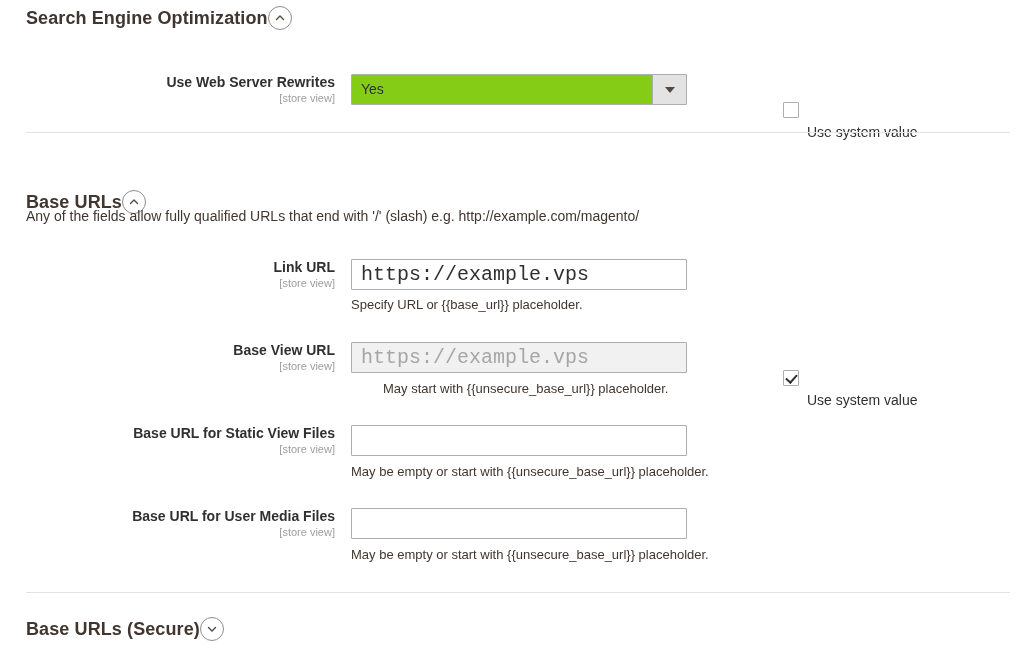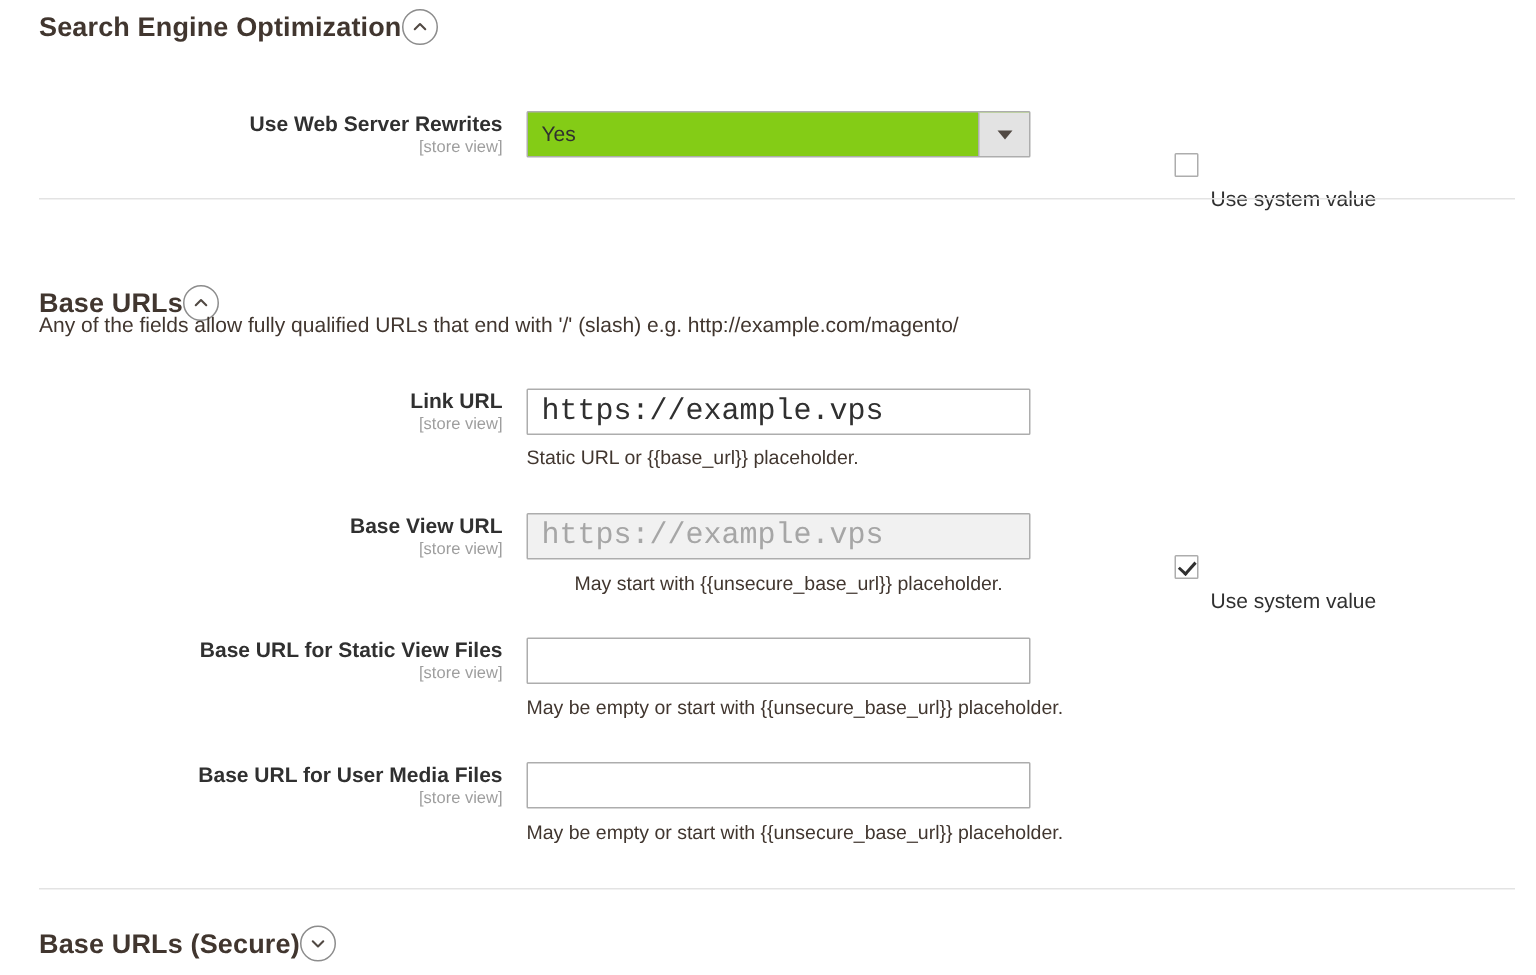"Static URL or {{base_url}} placeholder." div.hint { text: Static -> Specify }
